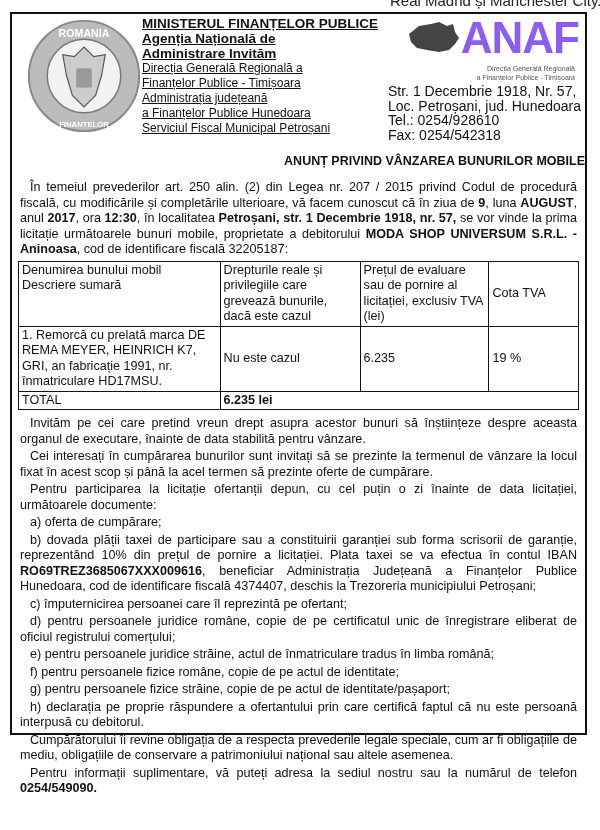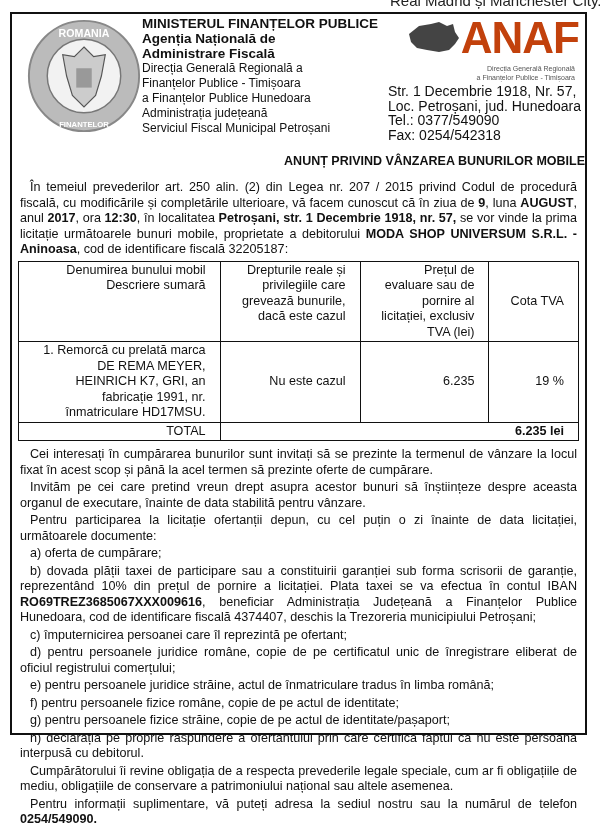"MINISTERUL FINANȚELOR PUBLICE" .inst { text-decoration: none -> underline }
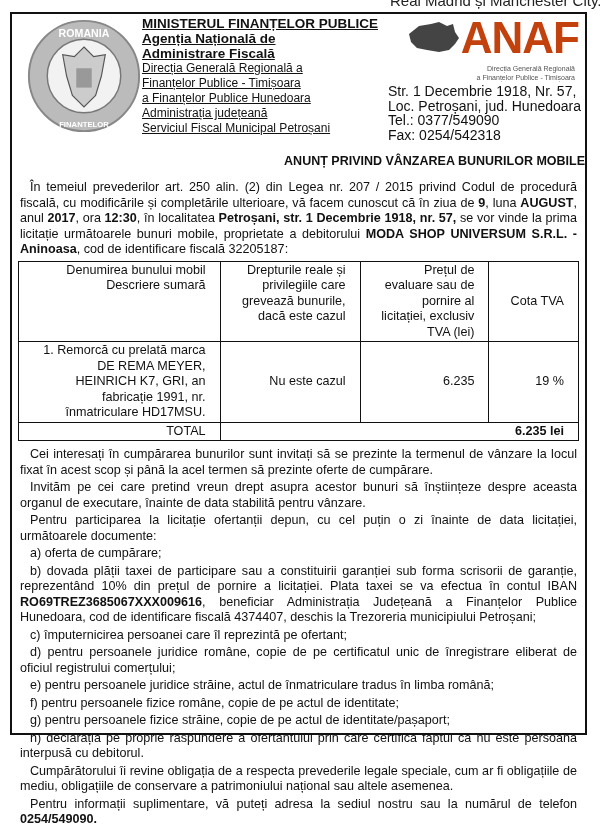"Administrare Fiscală" div.b { text: Fiscală -> Invităm }
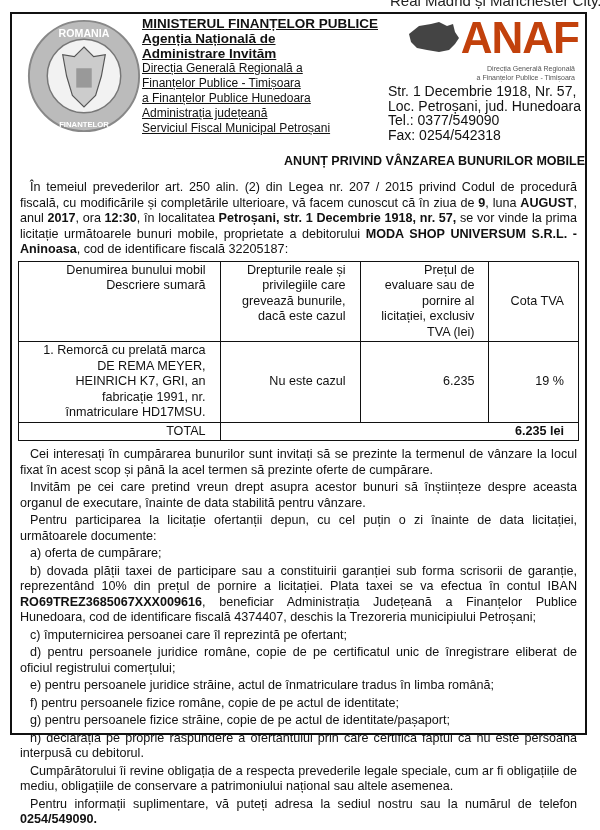"ANAF" .anaf-word { color: #c2410c -> #8b5cf6 }
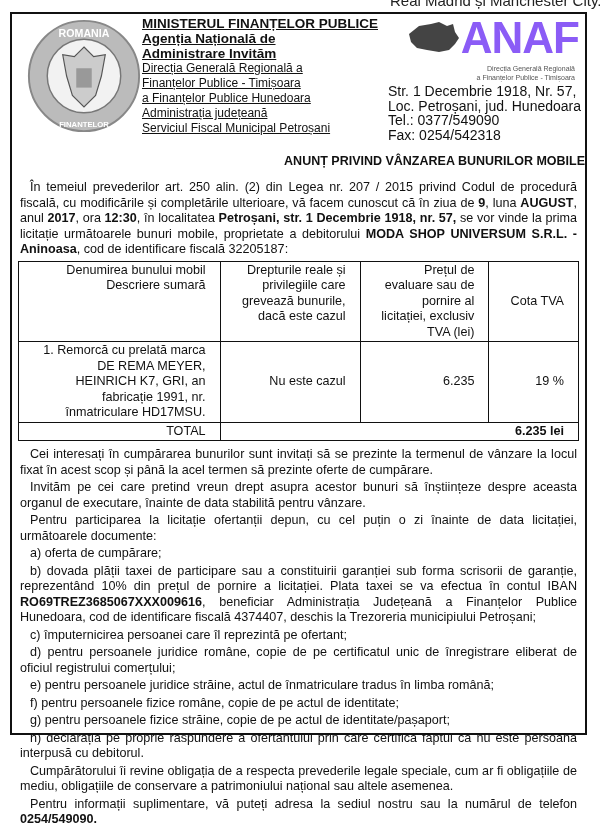"a Finanțelor Publice Hunedoara" div { order: before "Administrația județeană" -> after "Administrația județeană" }
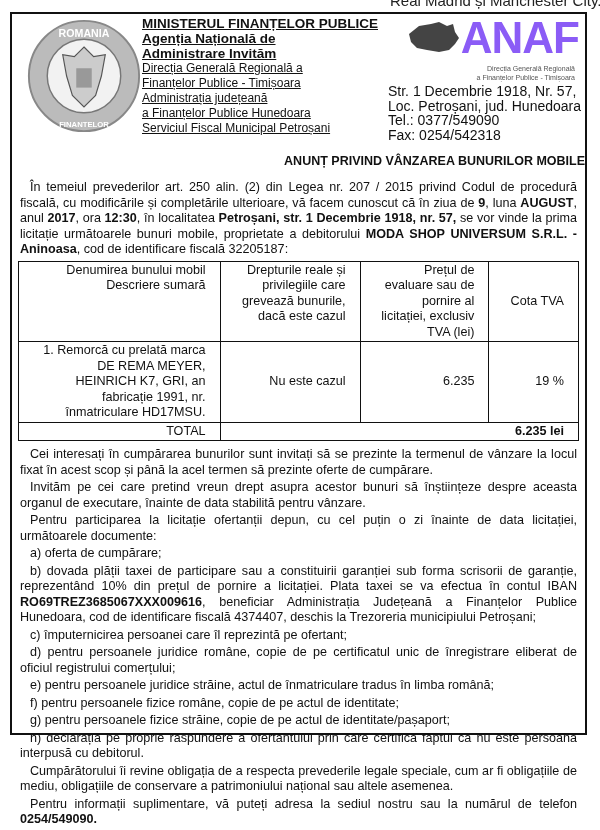"Tel.: 0377/549090" div { text: 0377/549090 -> 0254/928610 }
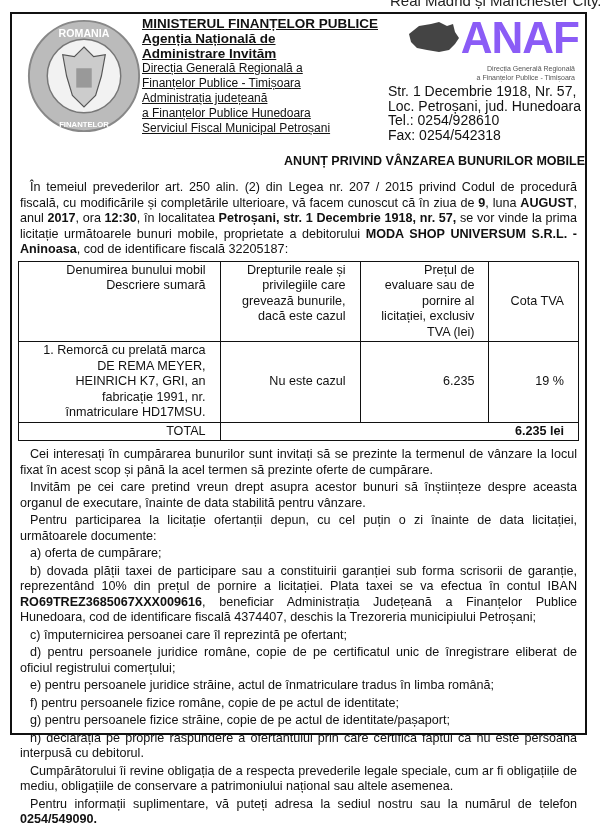"Denumirea bunului mobil" td, th { padding: 1px 14px -> 1px 3px; text-align: right -> left }
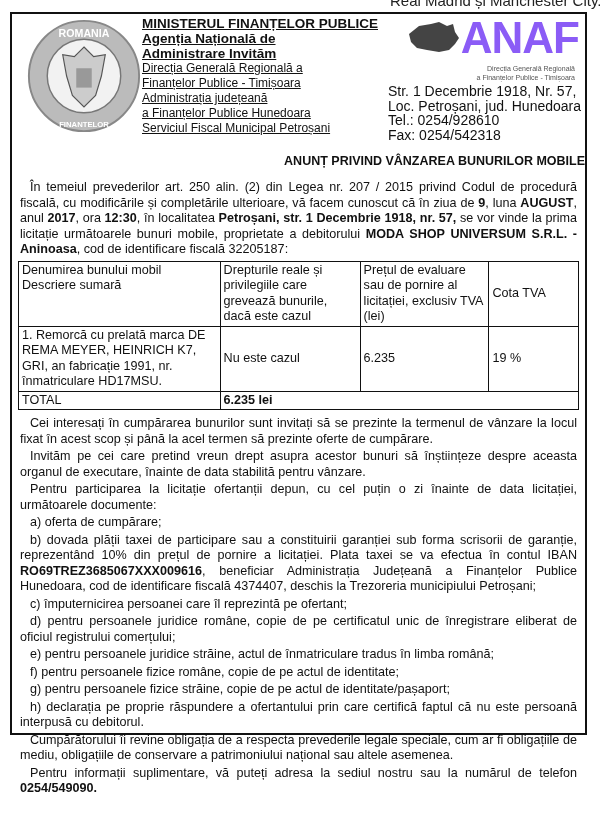"Cei interesați în cumpărarea bunurilor" p { order: before "Invităm pe cei care pretind" -> after "Invităm pe cei care pretind" }
